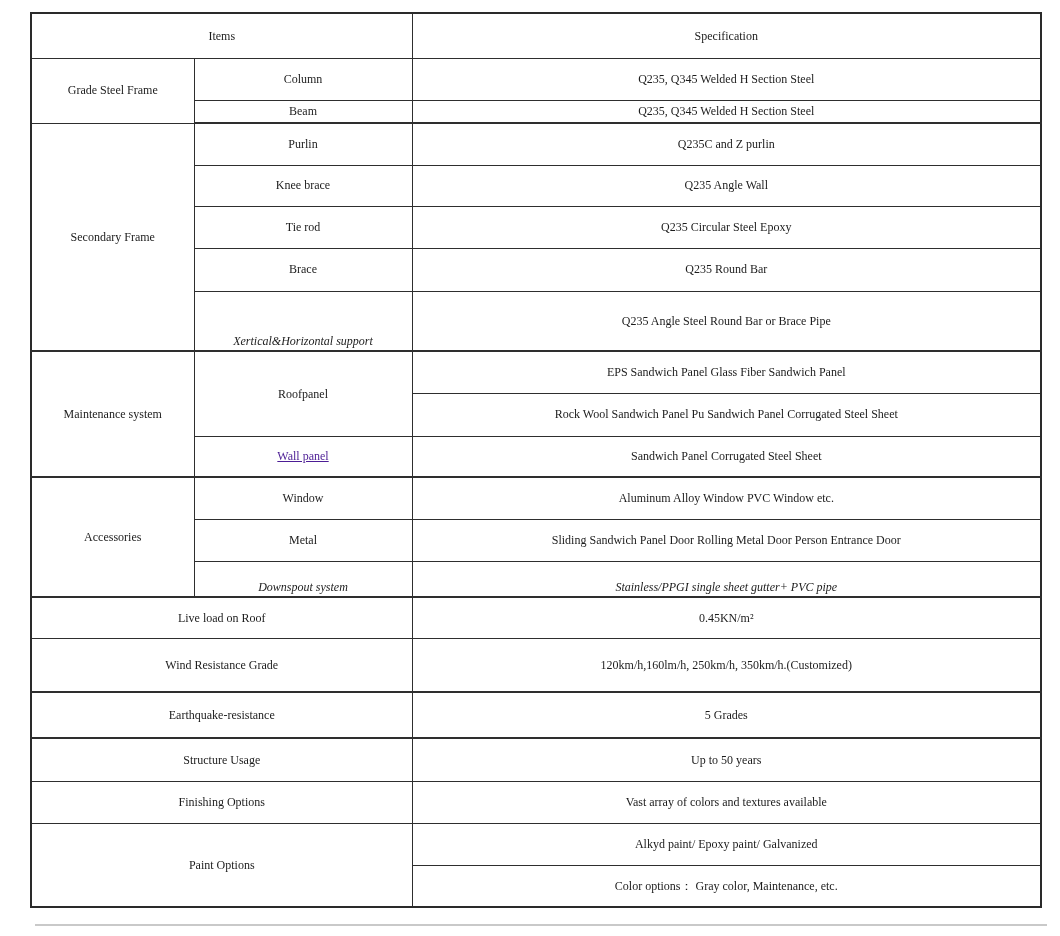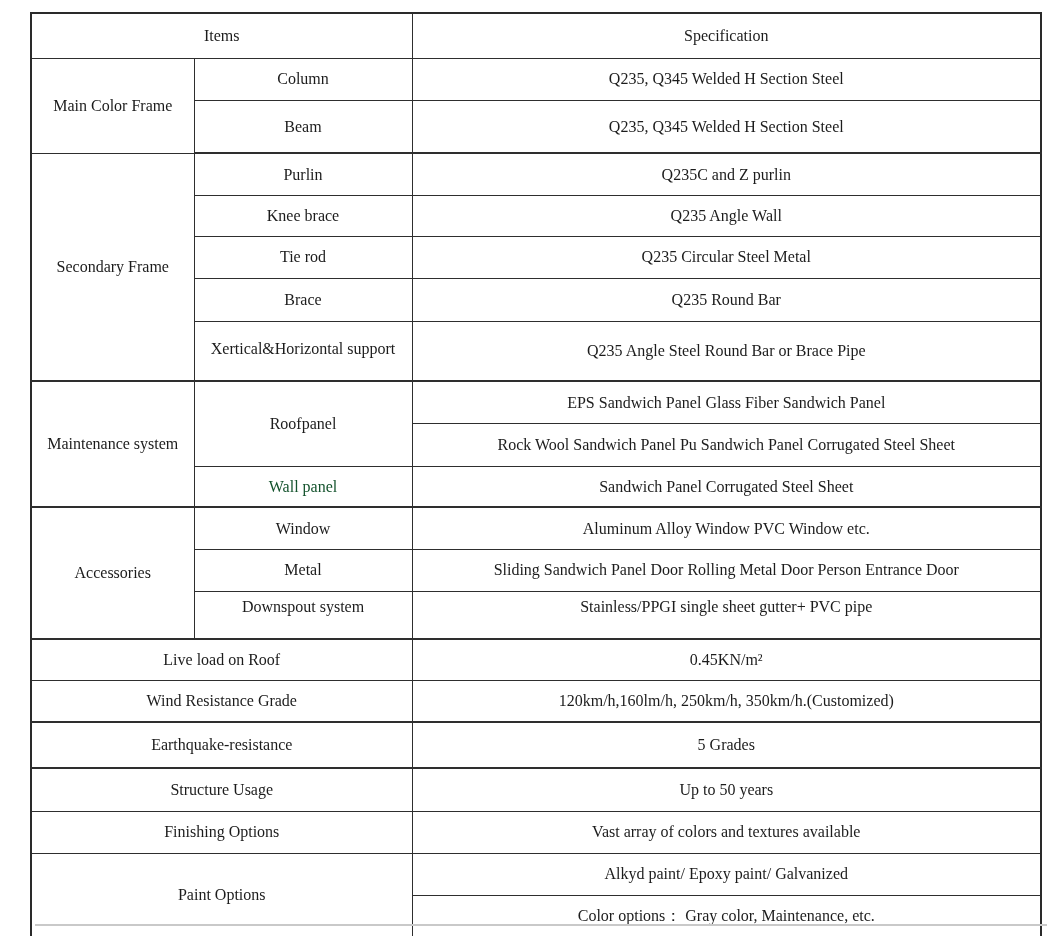"Items" td { font-size: 16px -> 12px }
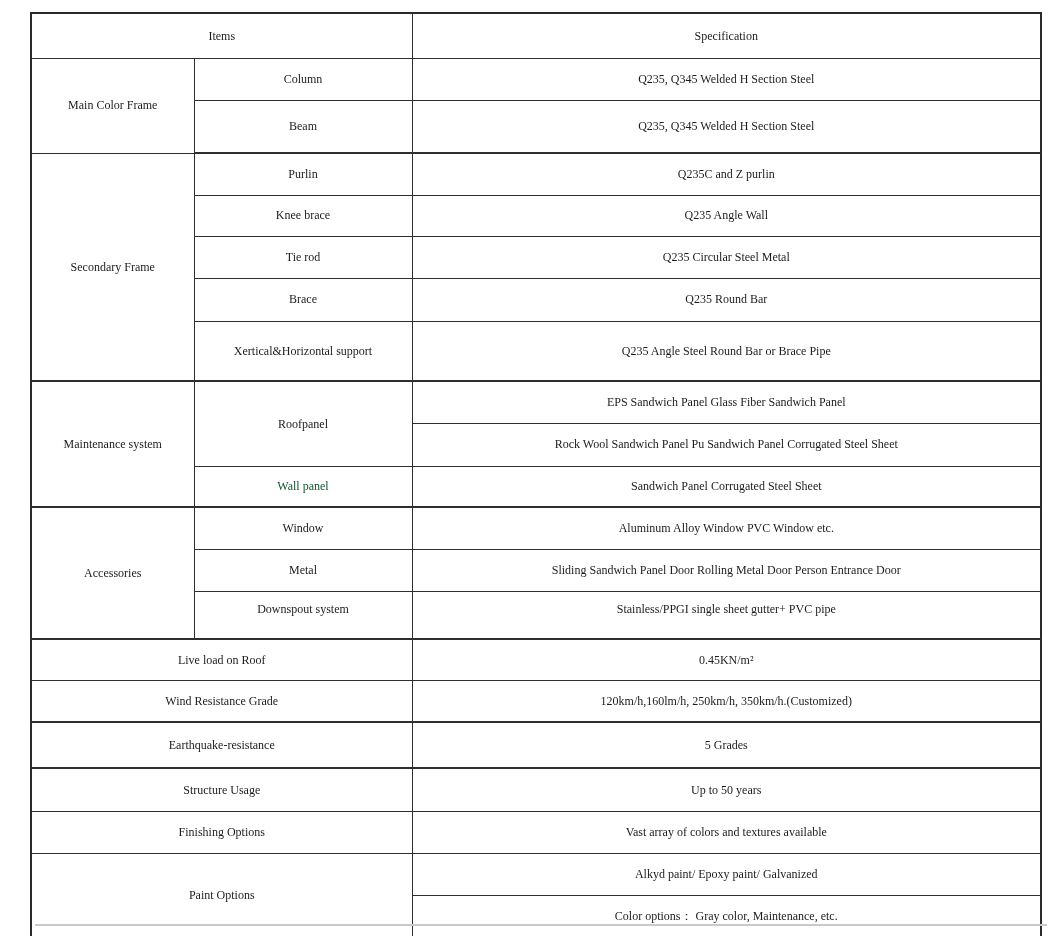"Main Color Frame" td { text: Main Color -> Grade Steel }
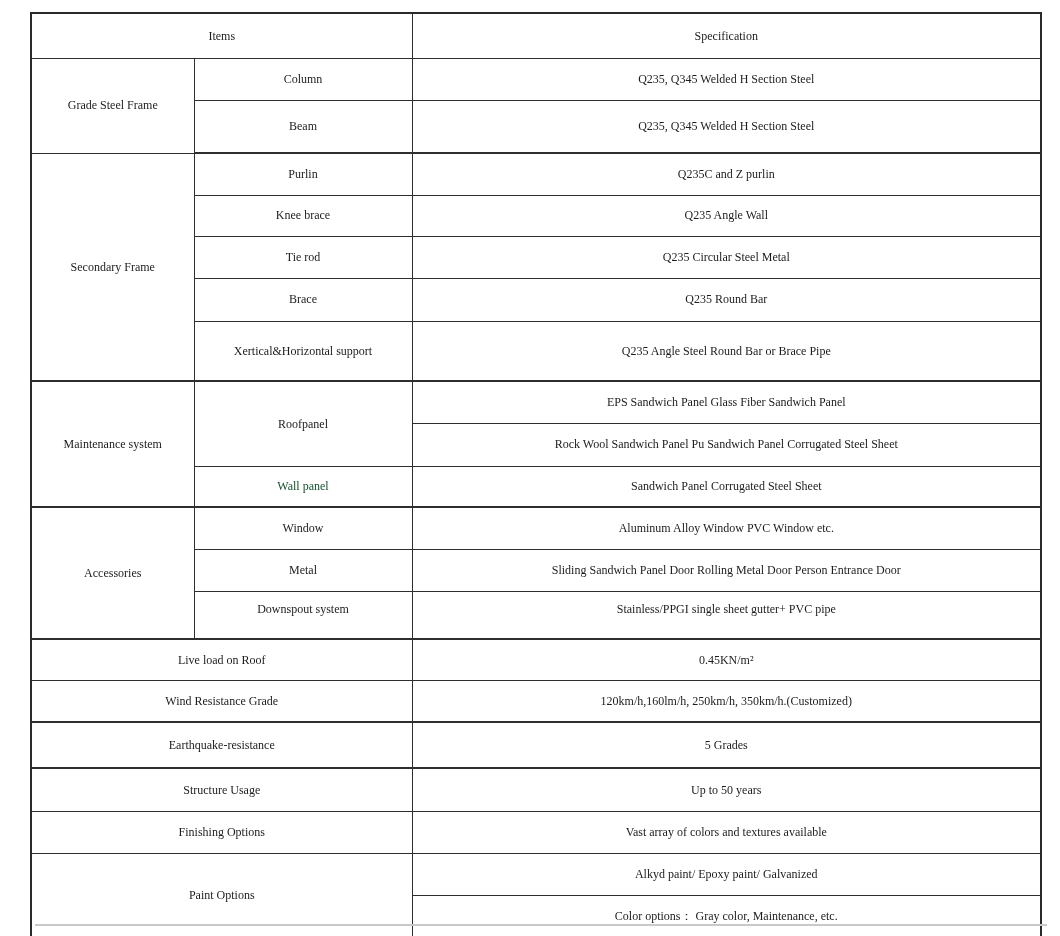"Beam" tr { height: 53px -> 23px }
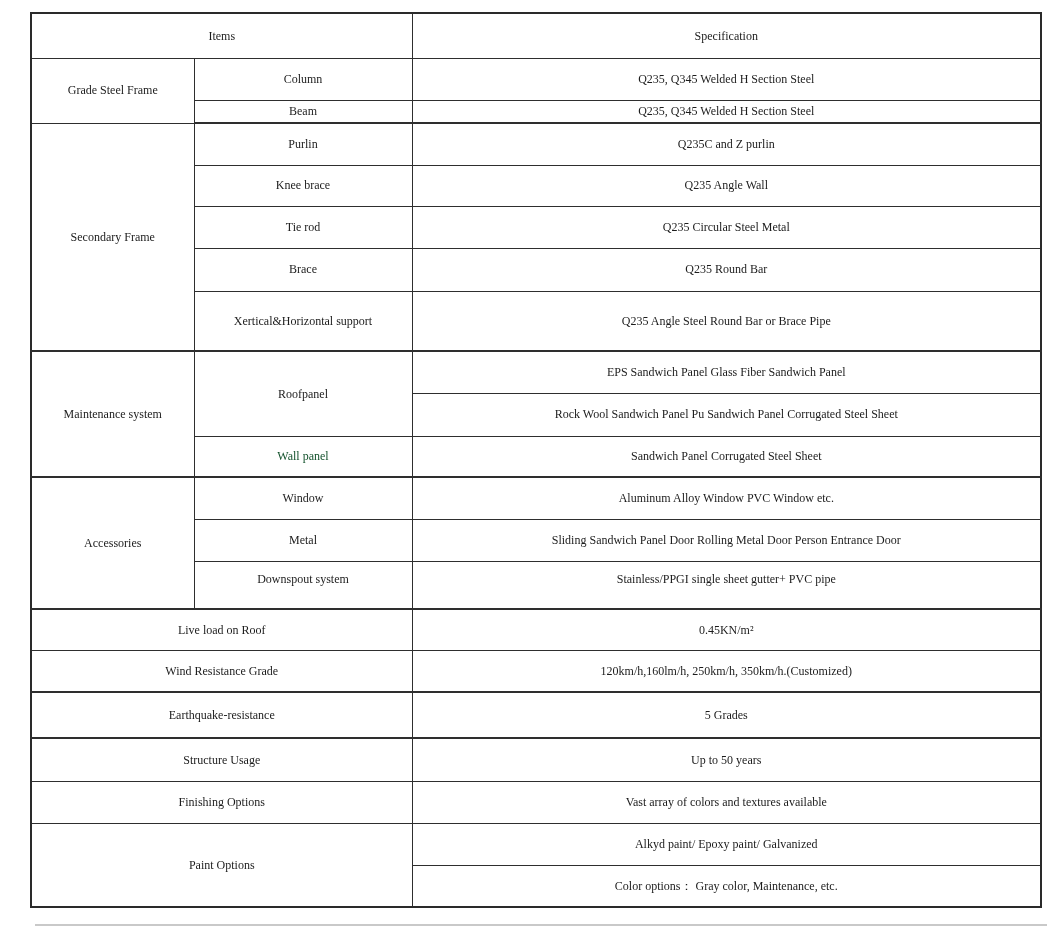"Q235 Circular Steel Metal" td { text: Metal -> Epoxy }
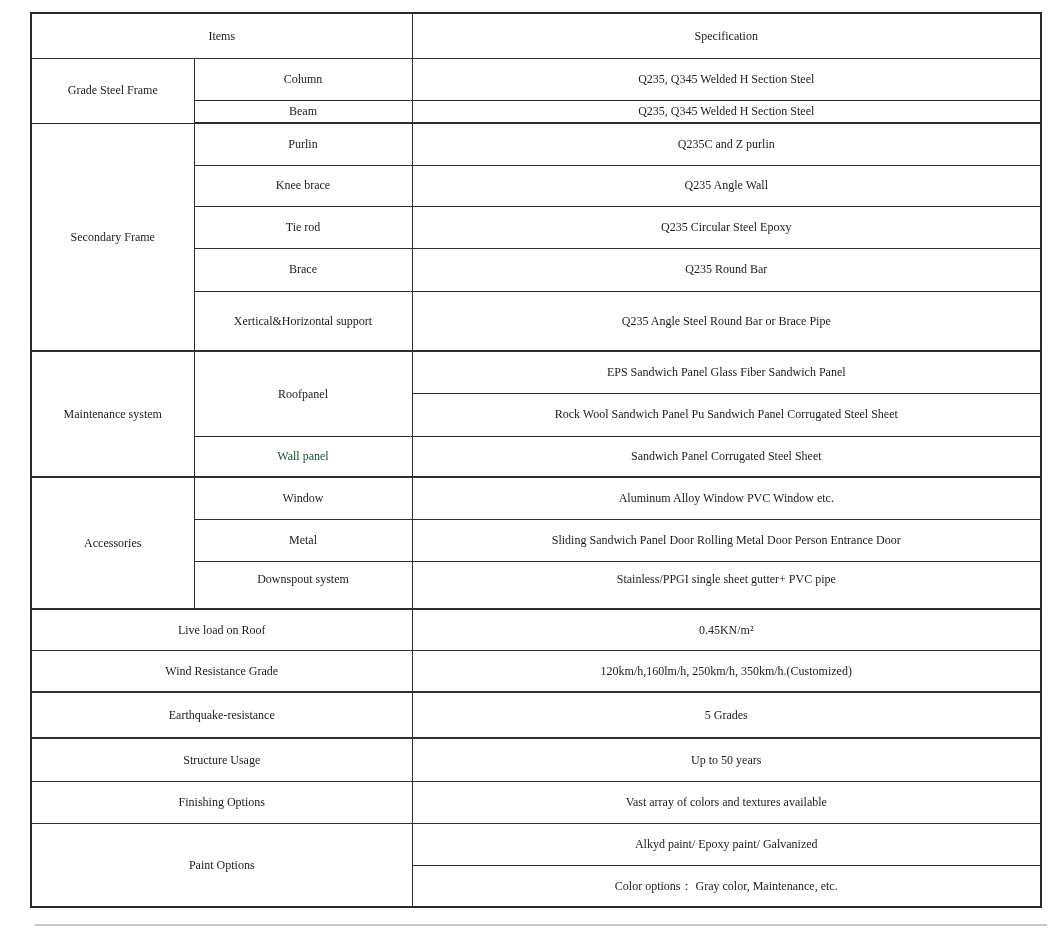"Xertical&Horizontal support" td.vbottom { font-style: none -> italic; padding-bottom: 22px -> 2px }
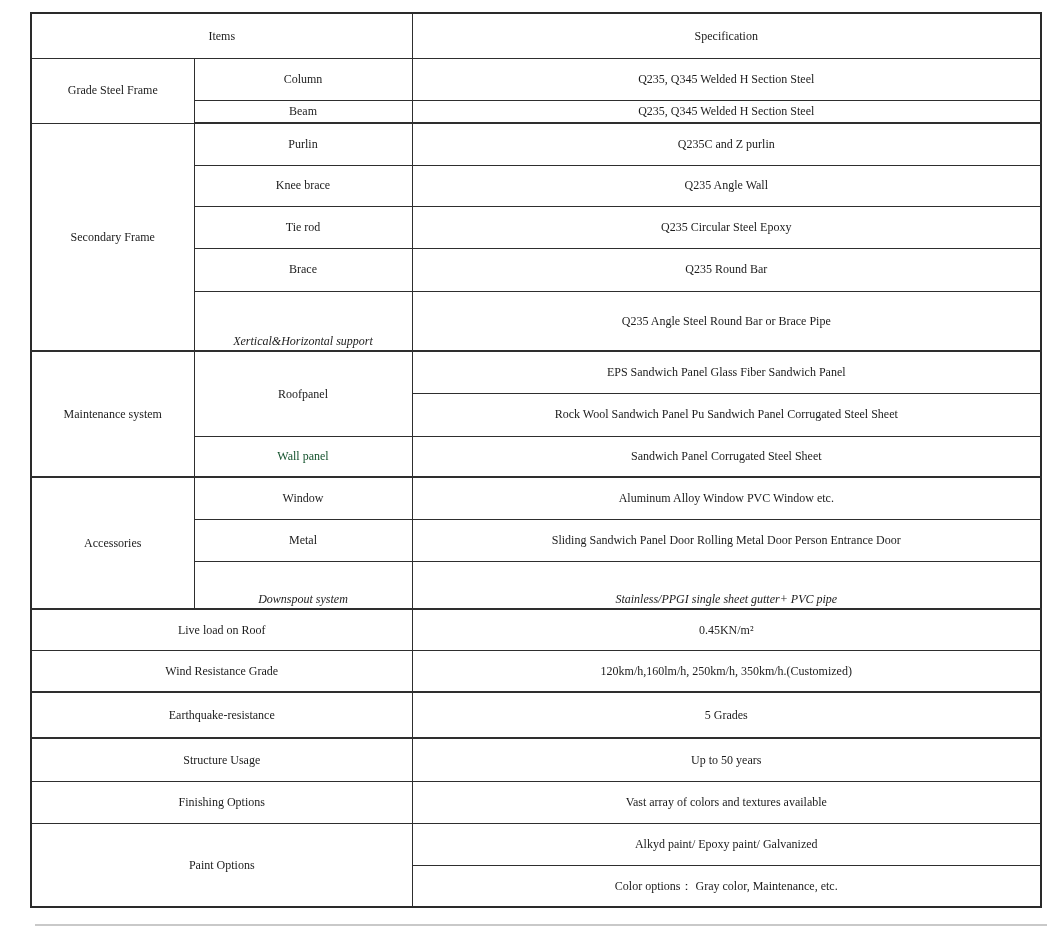"Wall panel" td.muted { color: #14532d -> #4c1d95; text-decoration: none -> underline }
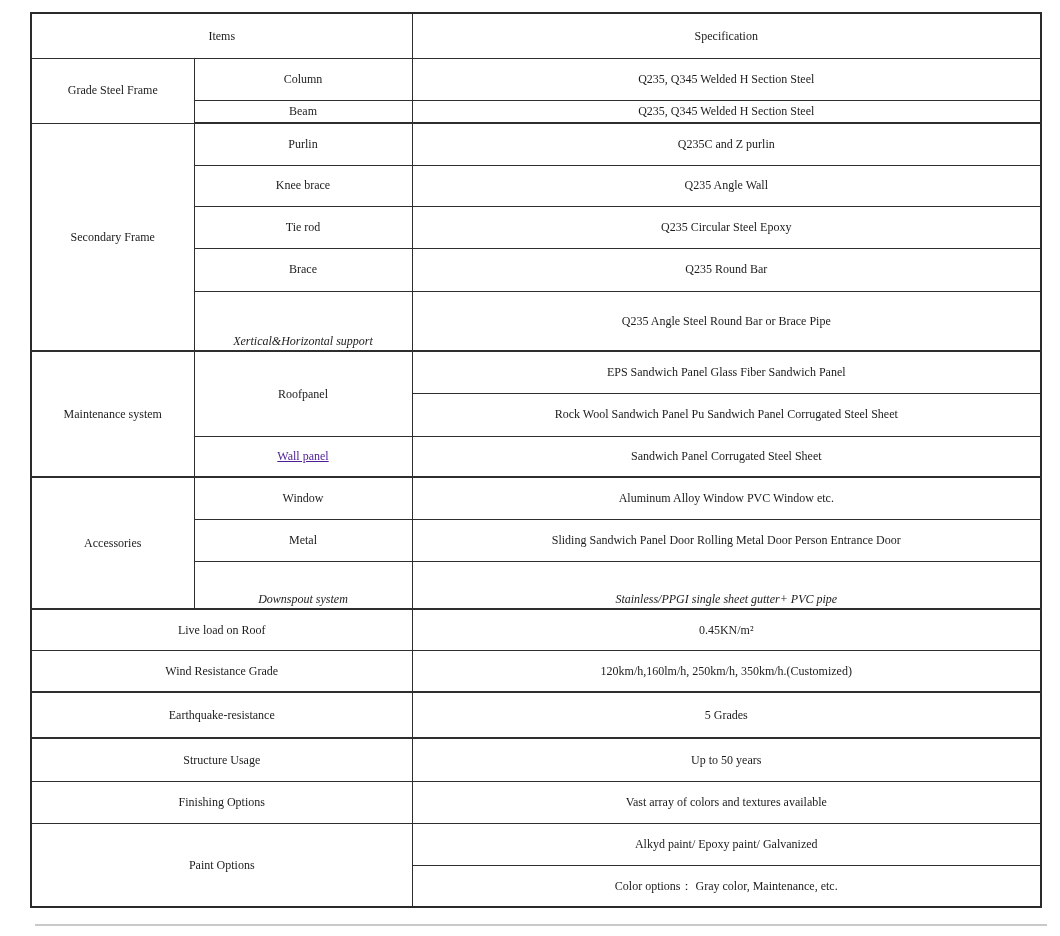"Downspout system" tr { height: 48px -> 36px }
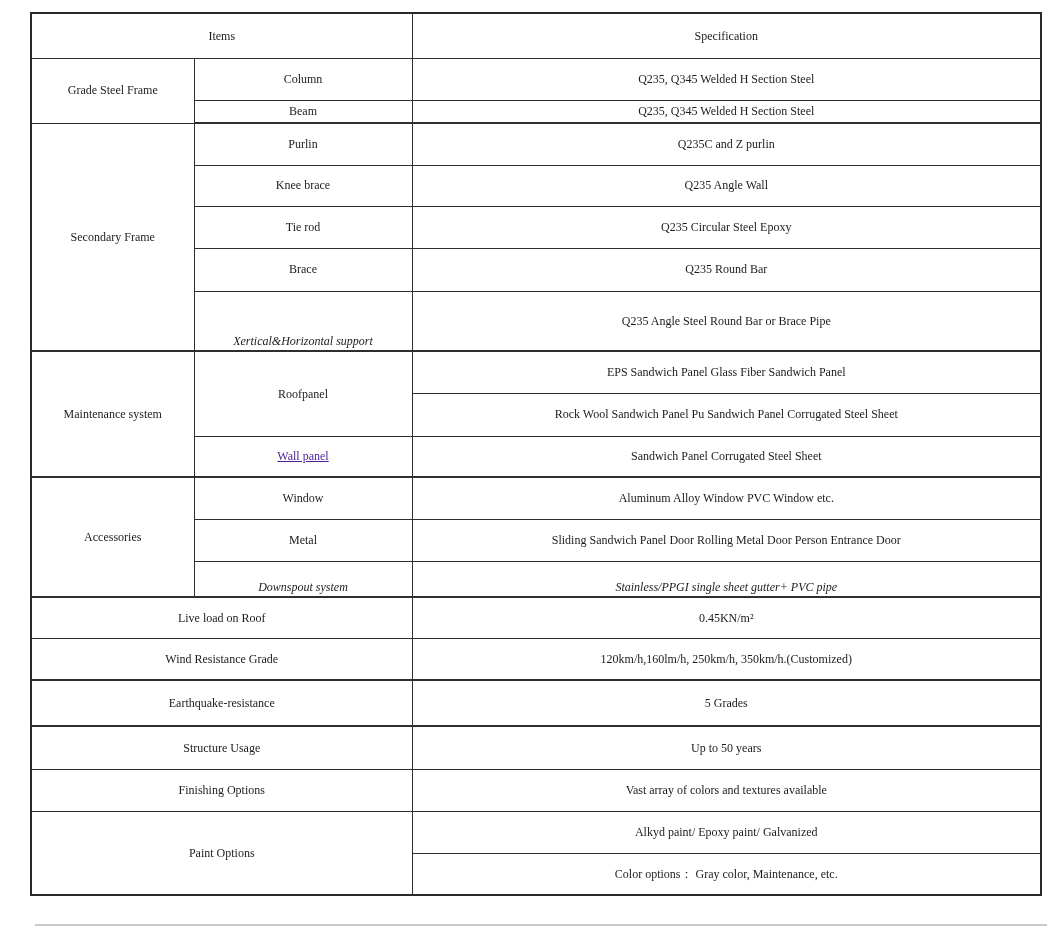"Wind Resistance Grade" tr { height: 42px -> 54px }
